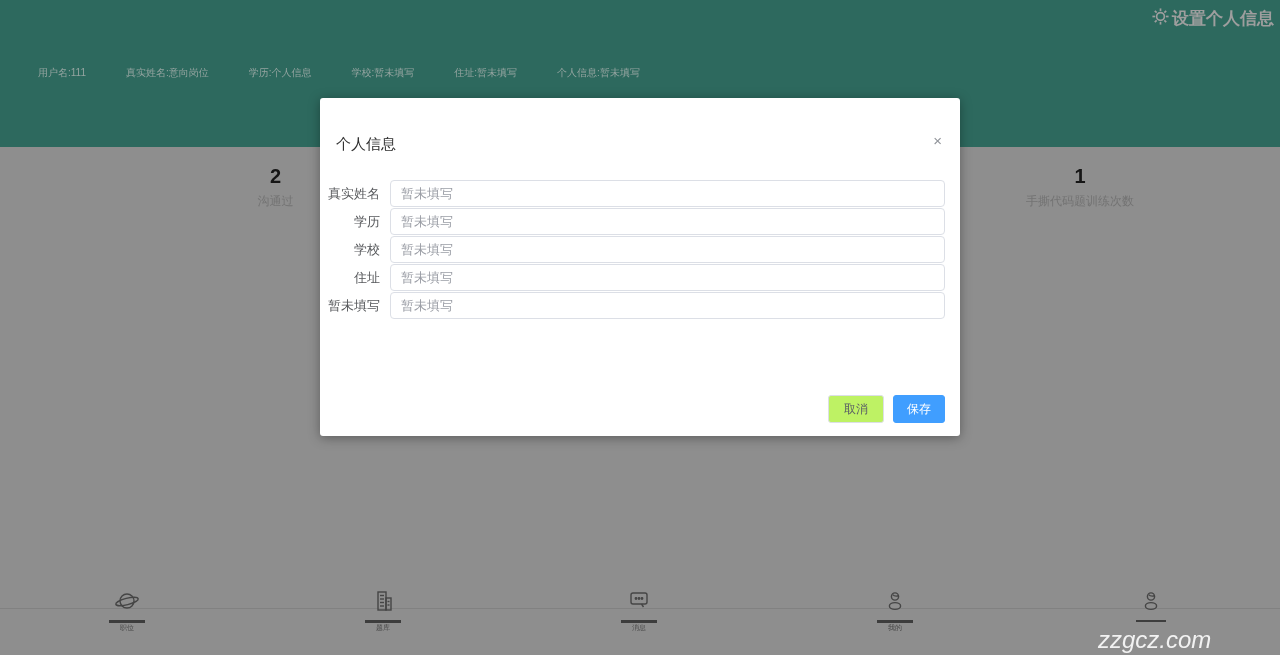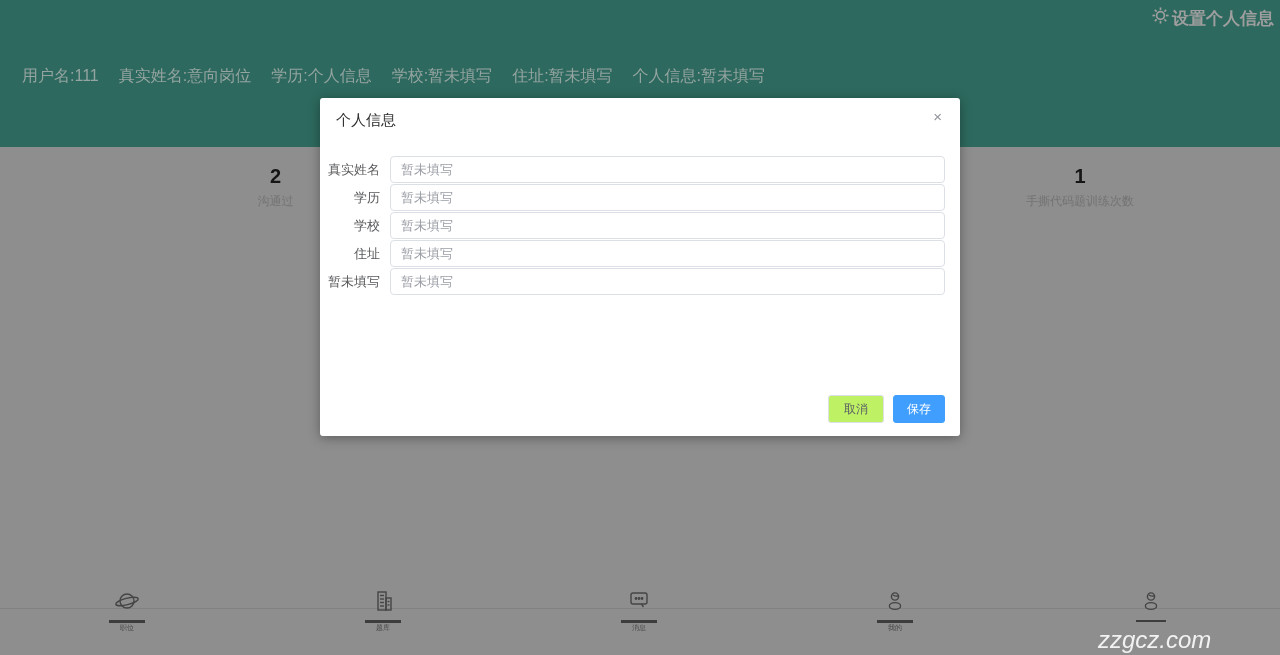"设置个人信息" .settings-link { align-items: flex-start -> flex-end }
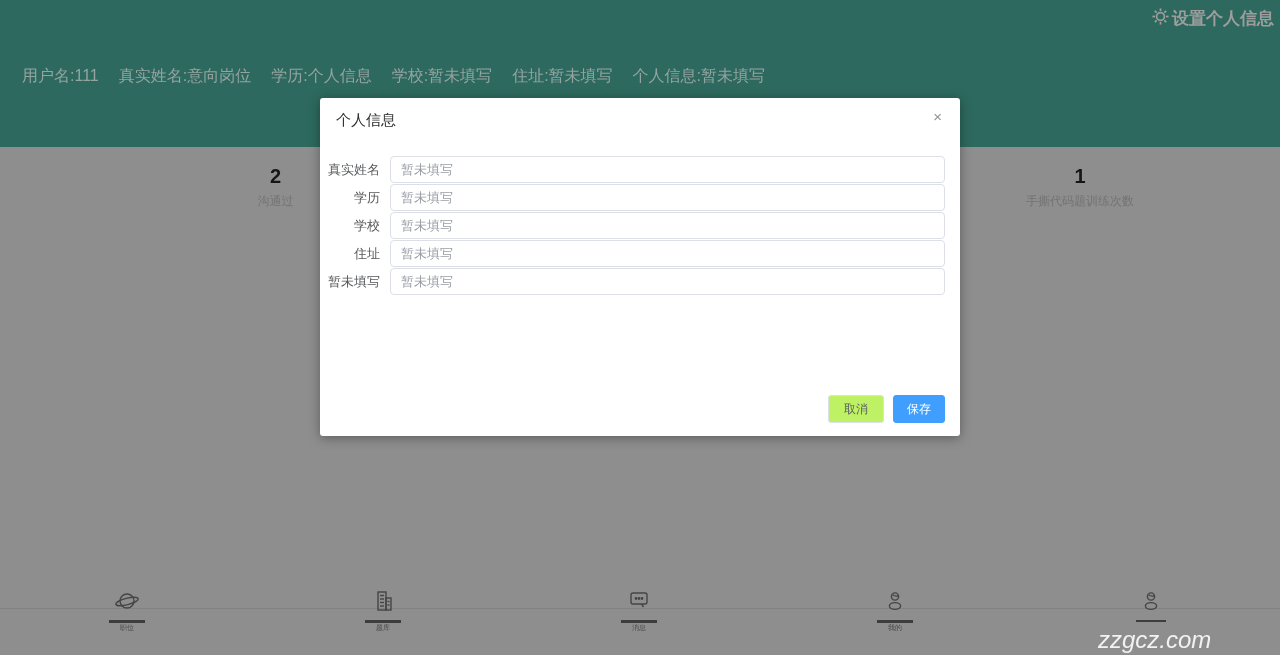"用户名:111" .user-info { font-size: 16px -> 10px; gap: 20px -> 40px; left: 22px -> 38px }
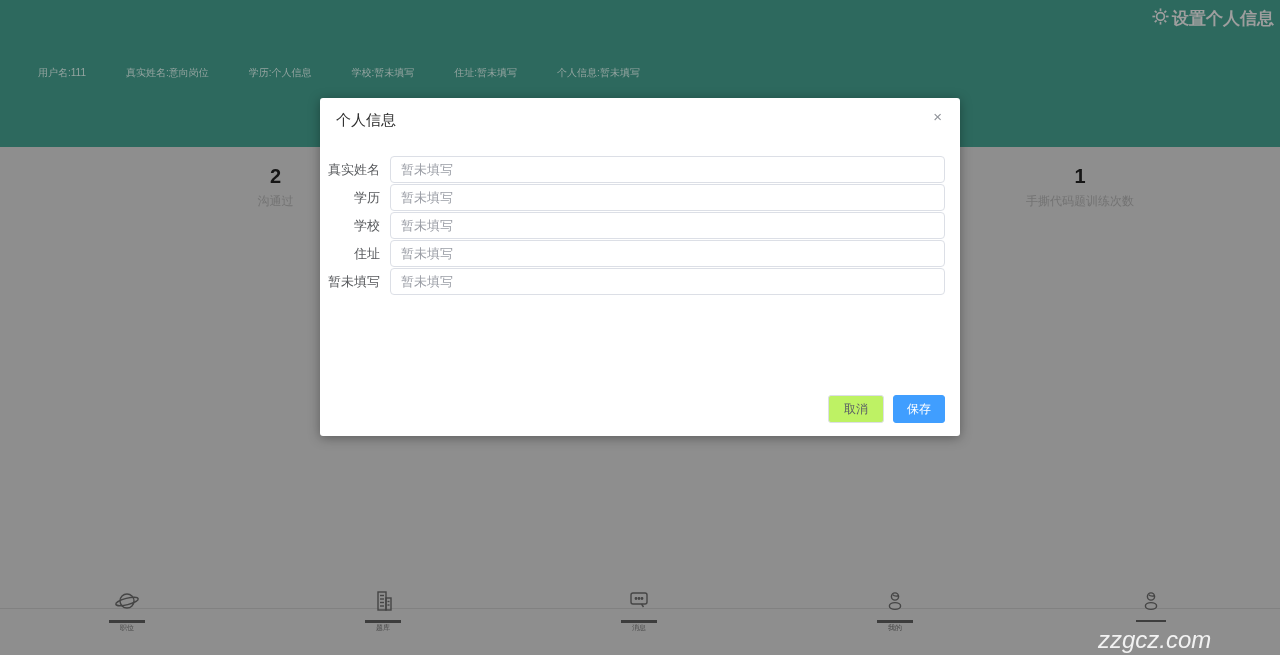"个人信息" .modal-header { margin-top: none -> 24px }
